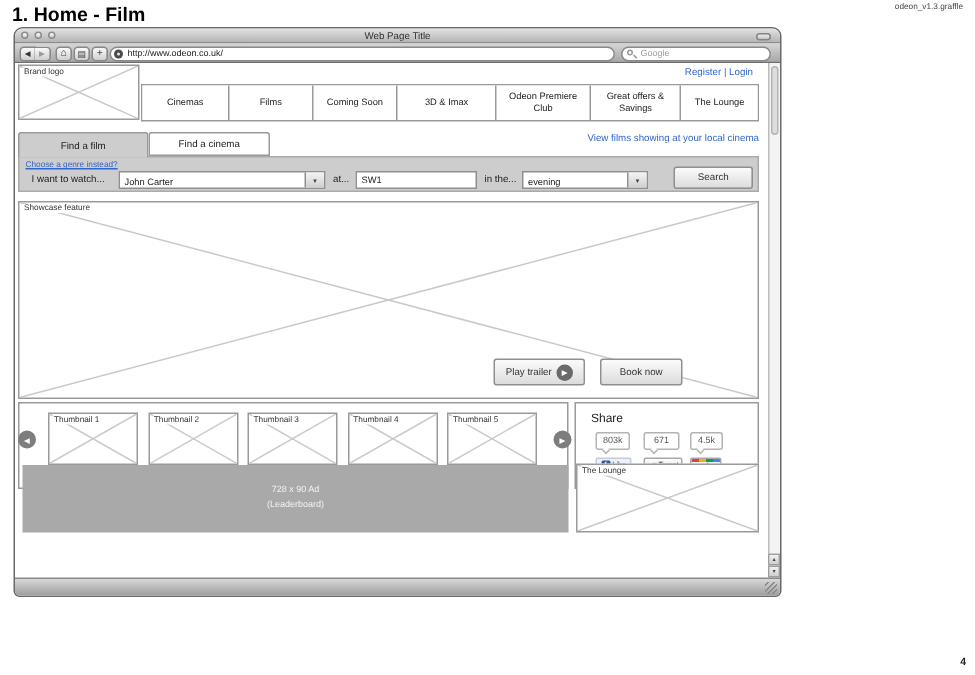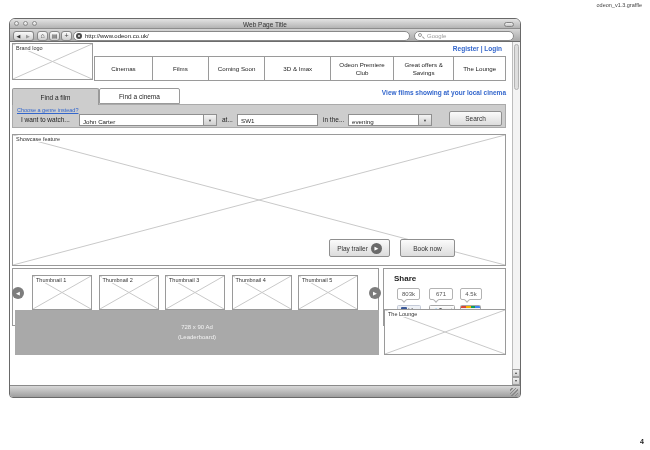"1. Home - Film" div.abs { html: none -> <div>1. Home - Film</div> }
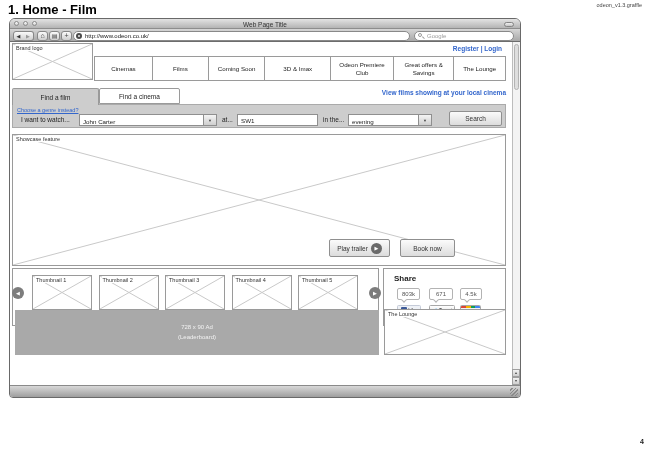"Share" .bold { font-weight: bold -> normal }
